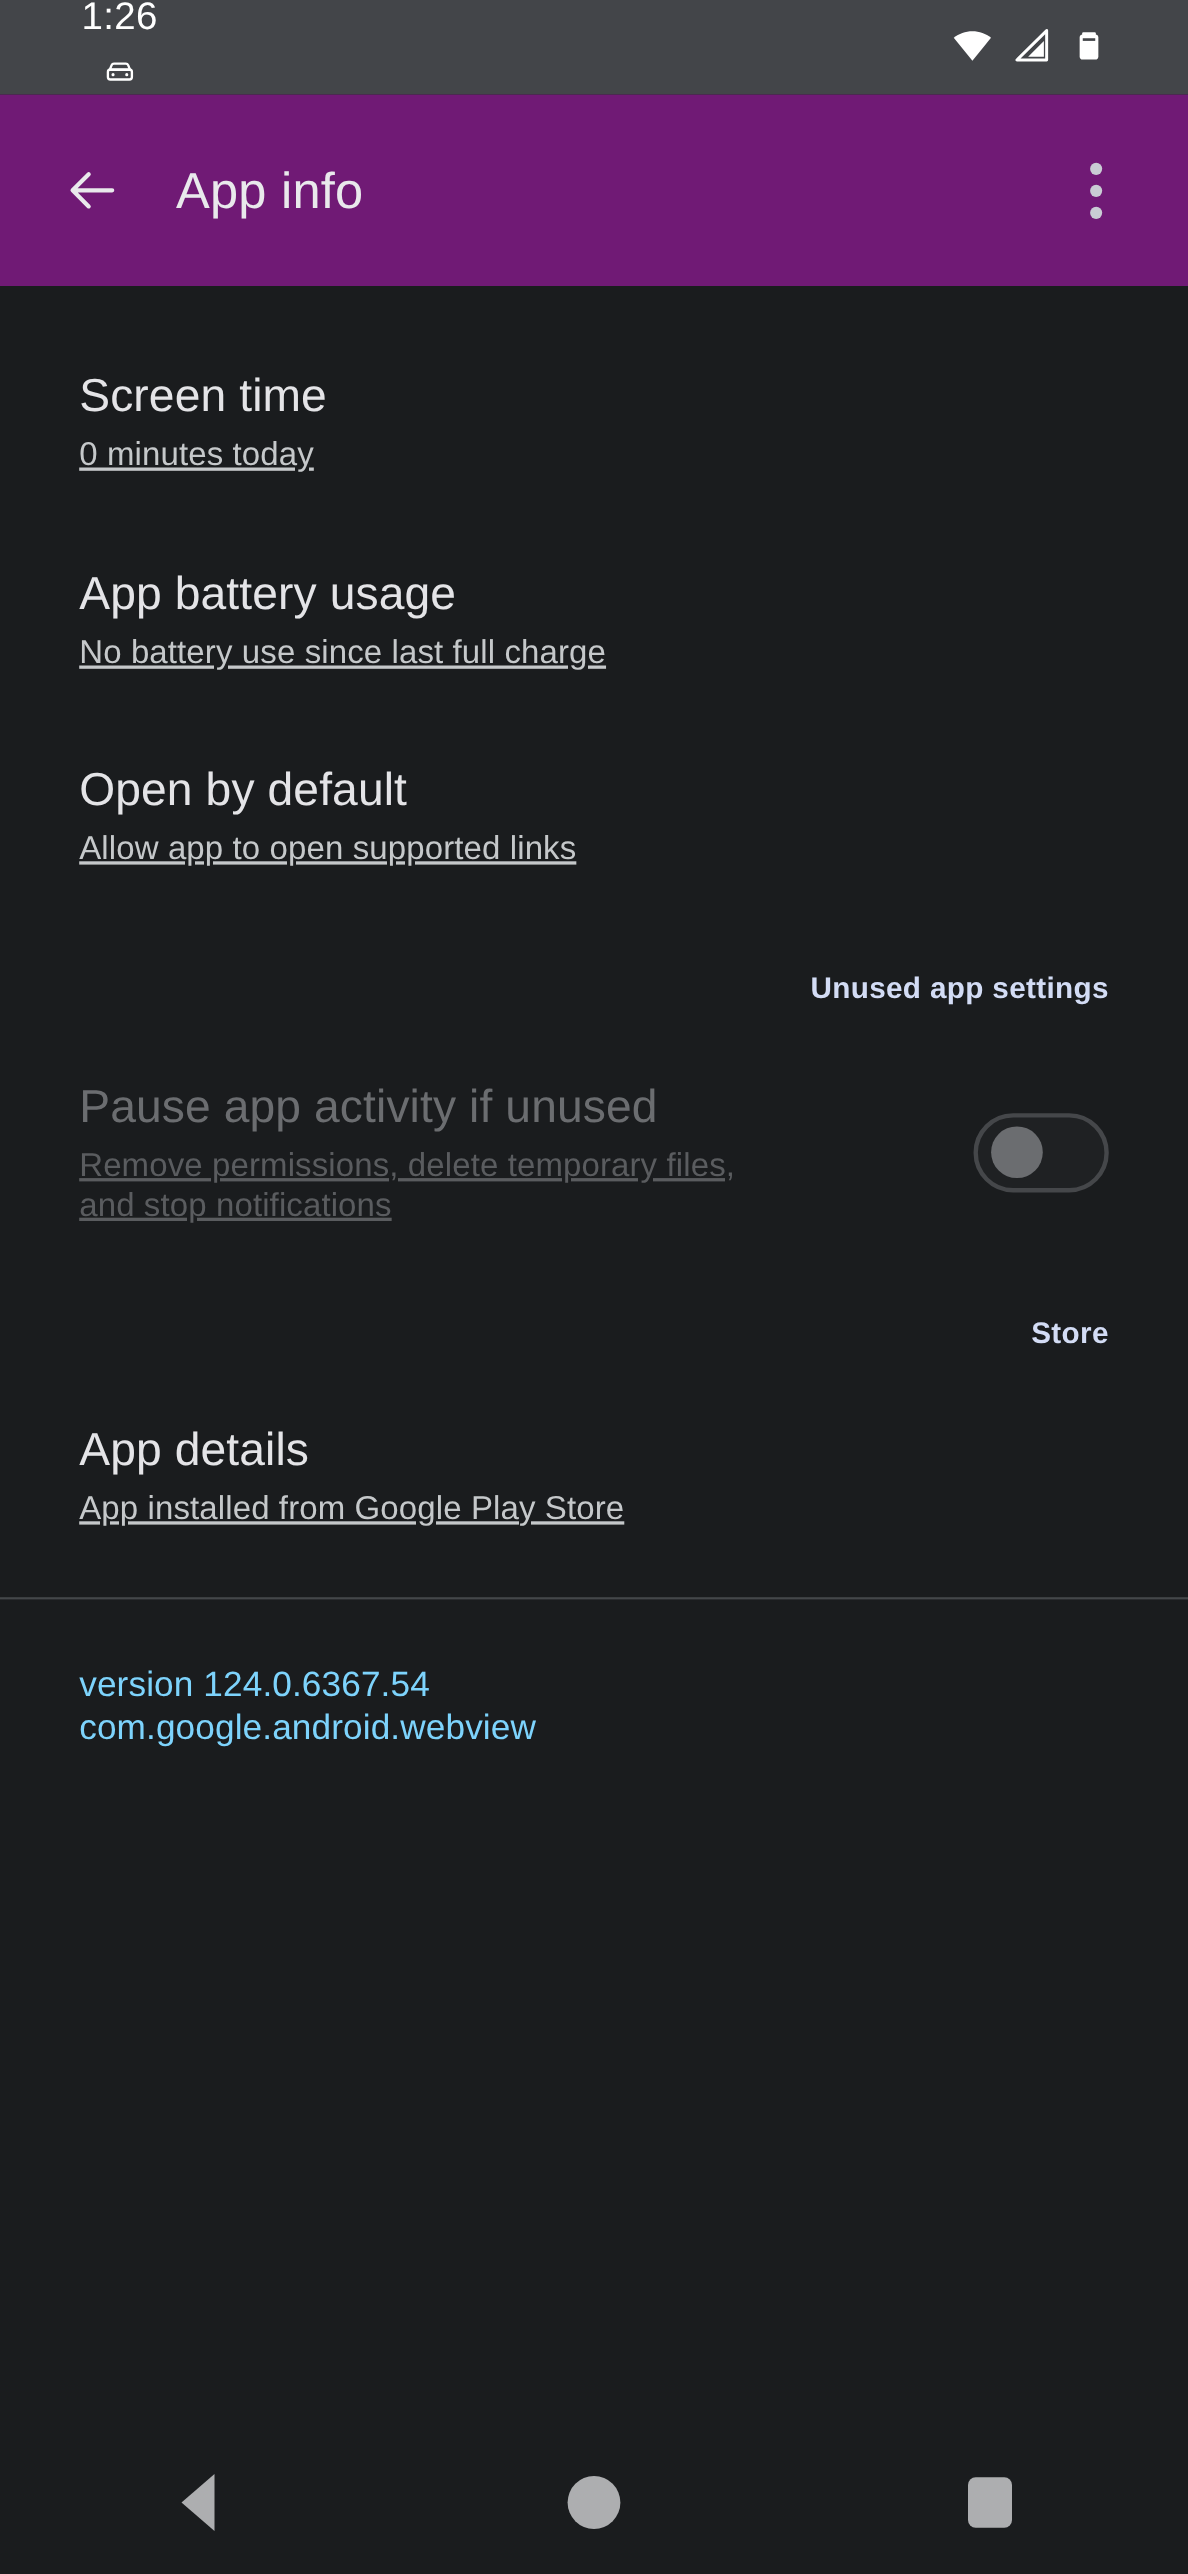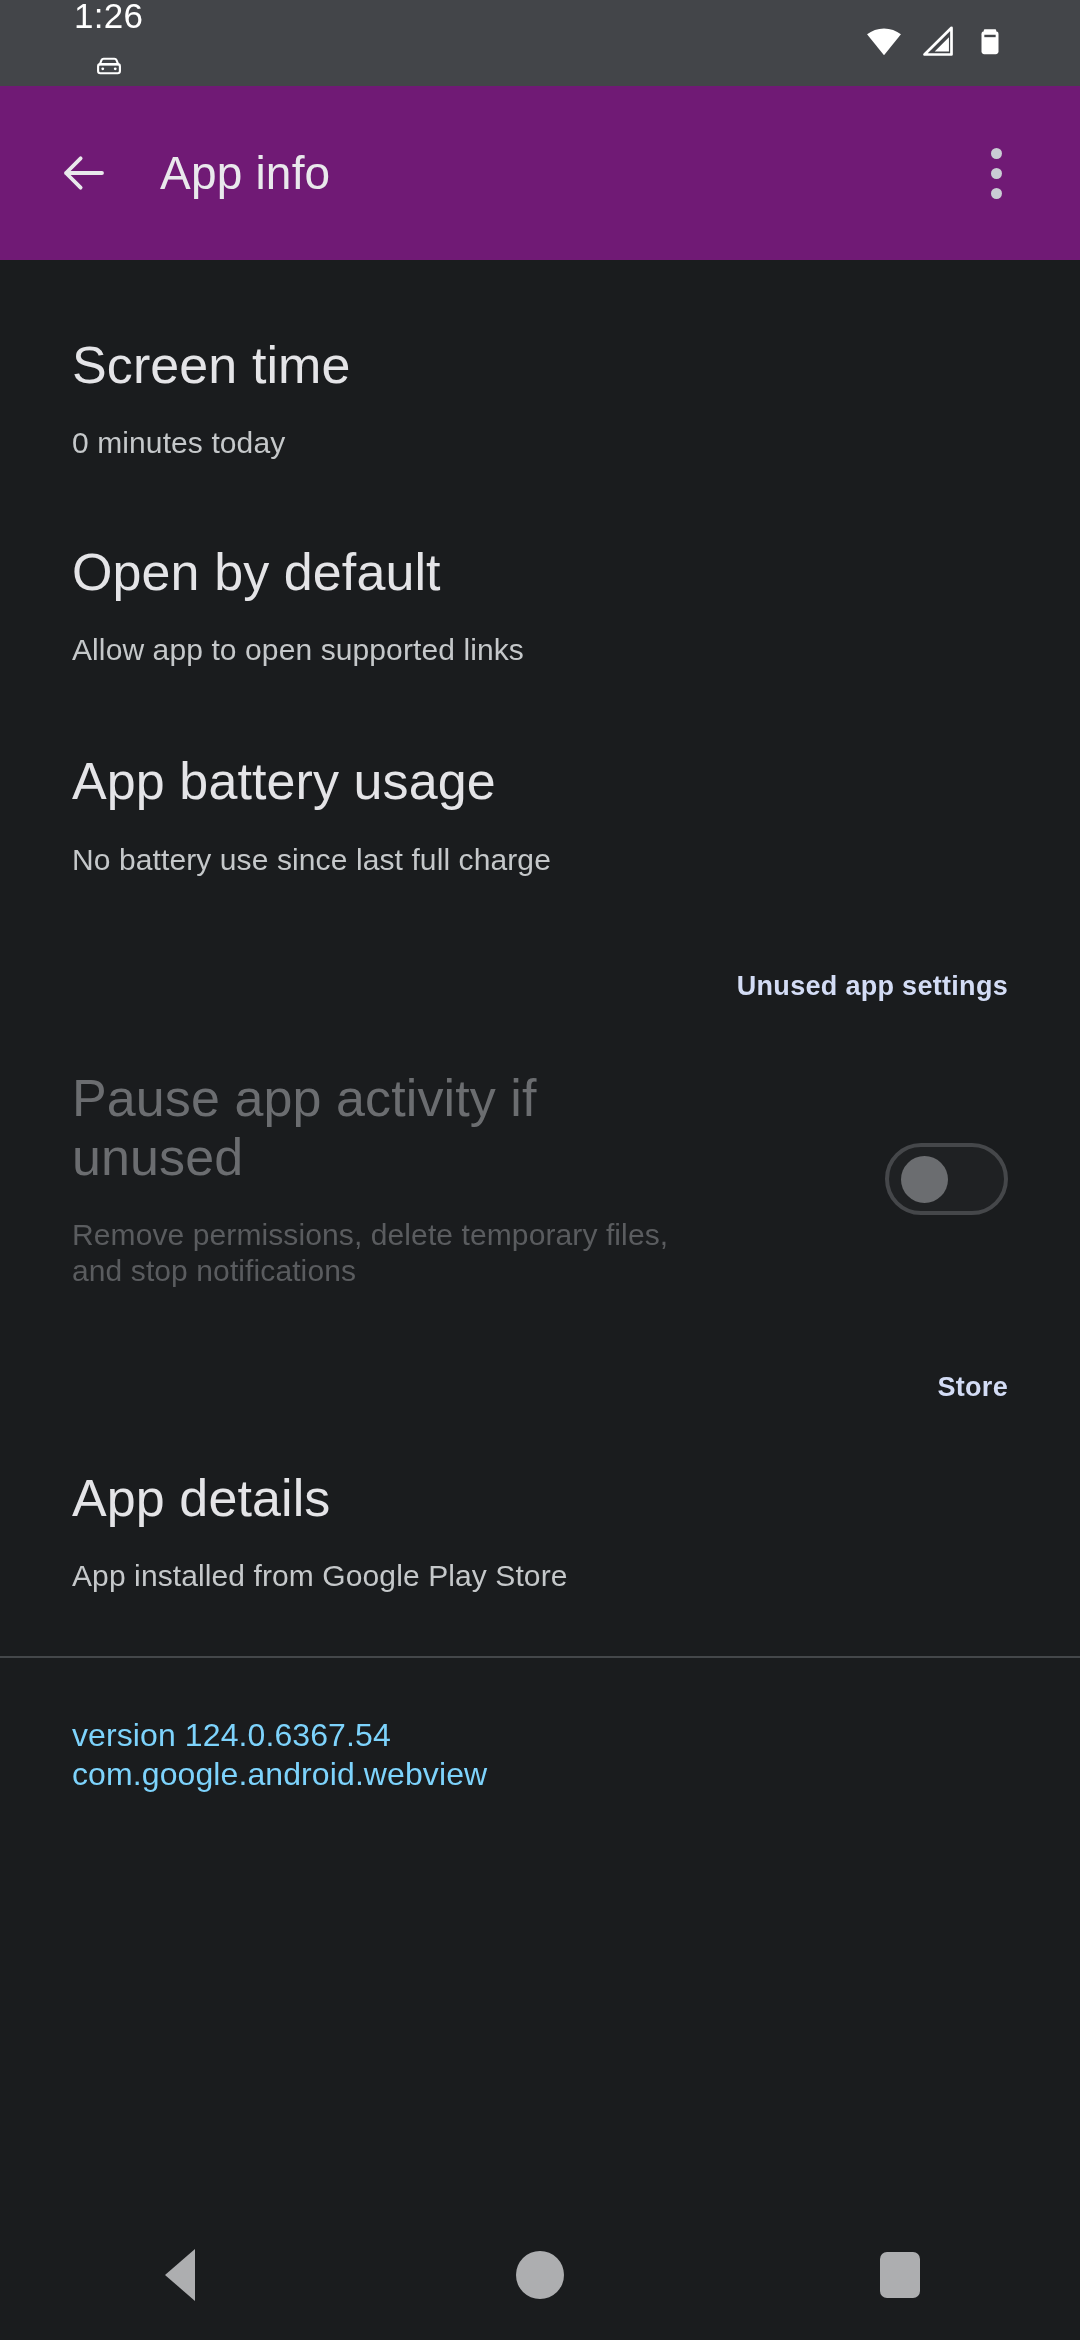"Screen time" .row-title { font-size: 52px -> 42px }
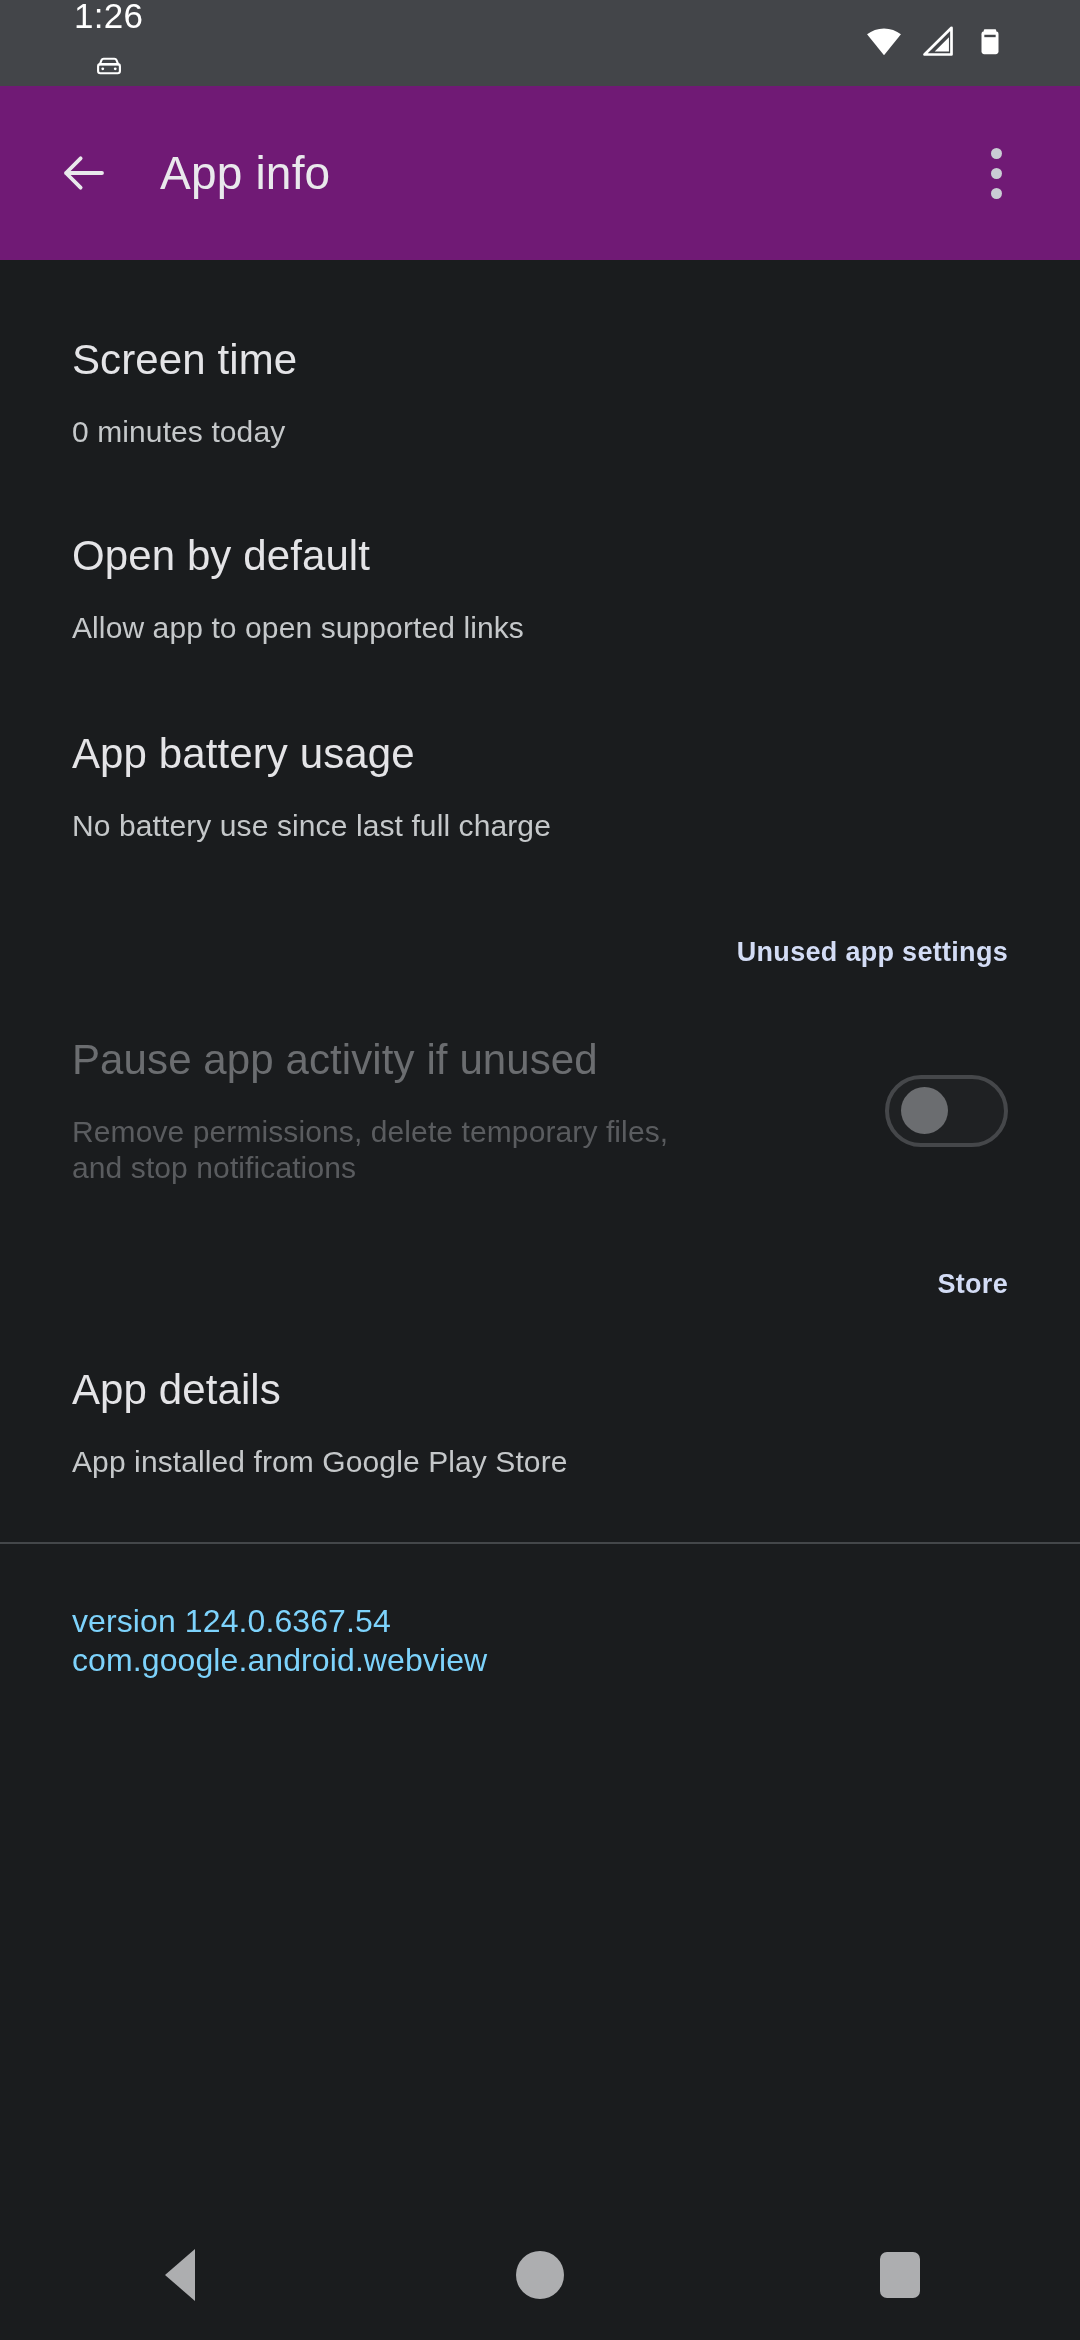"0 minutes today" .row-sub { margin-top: 31px -> 13px; text-decoration: none -> underline }
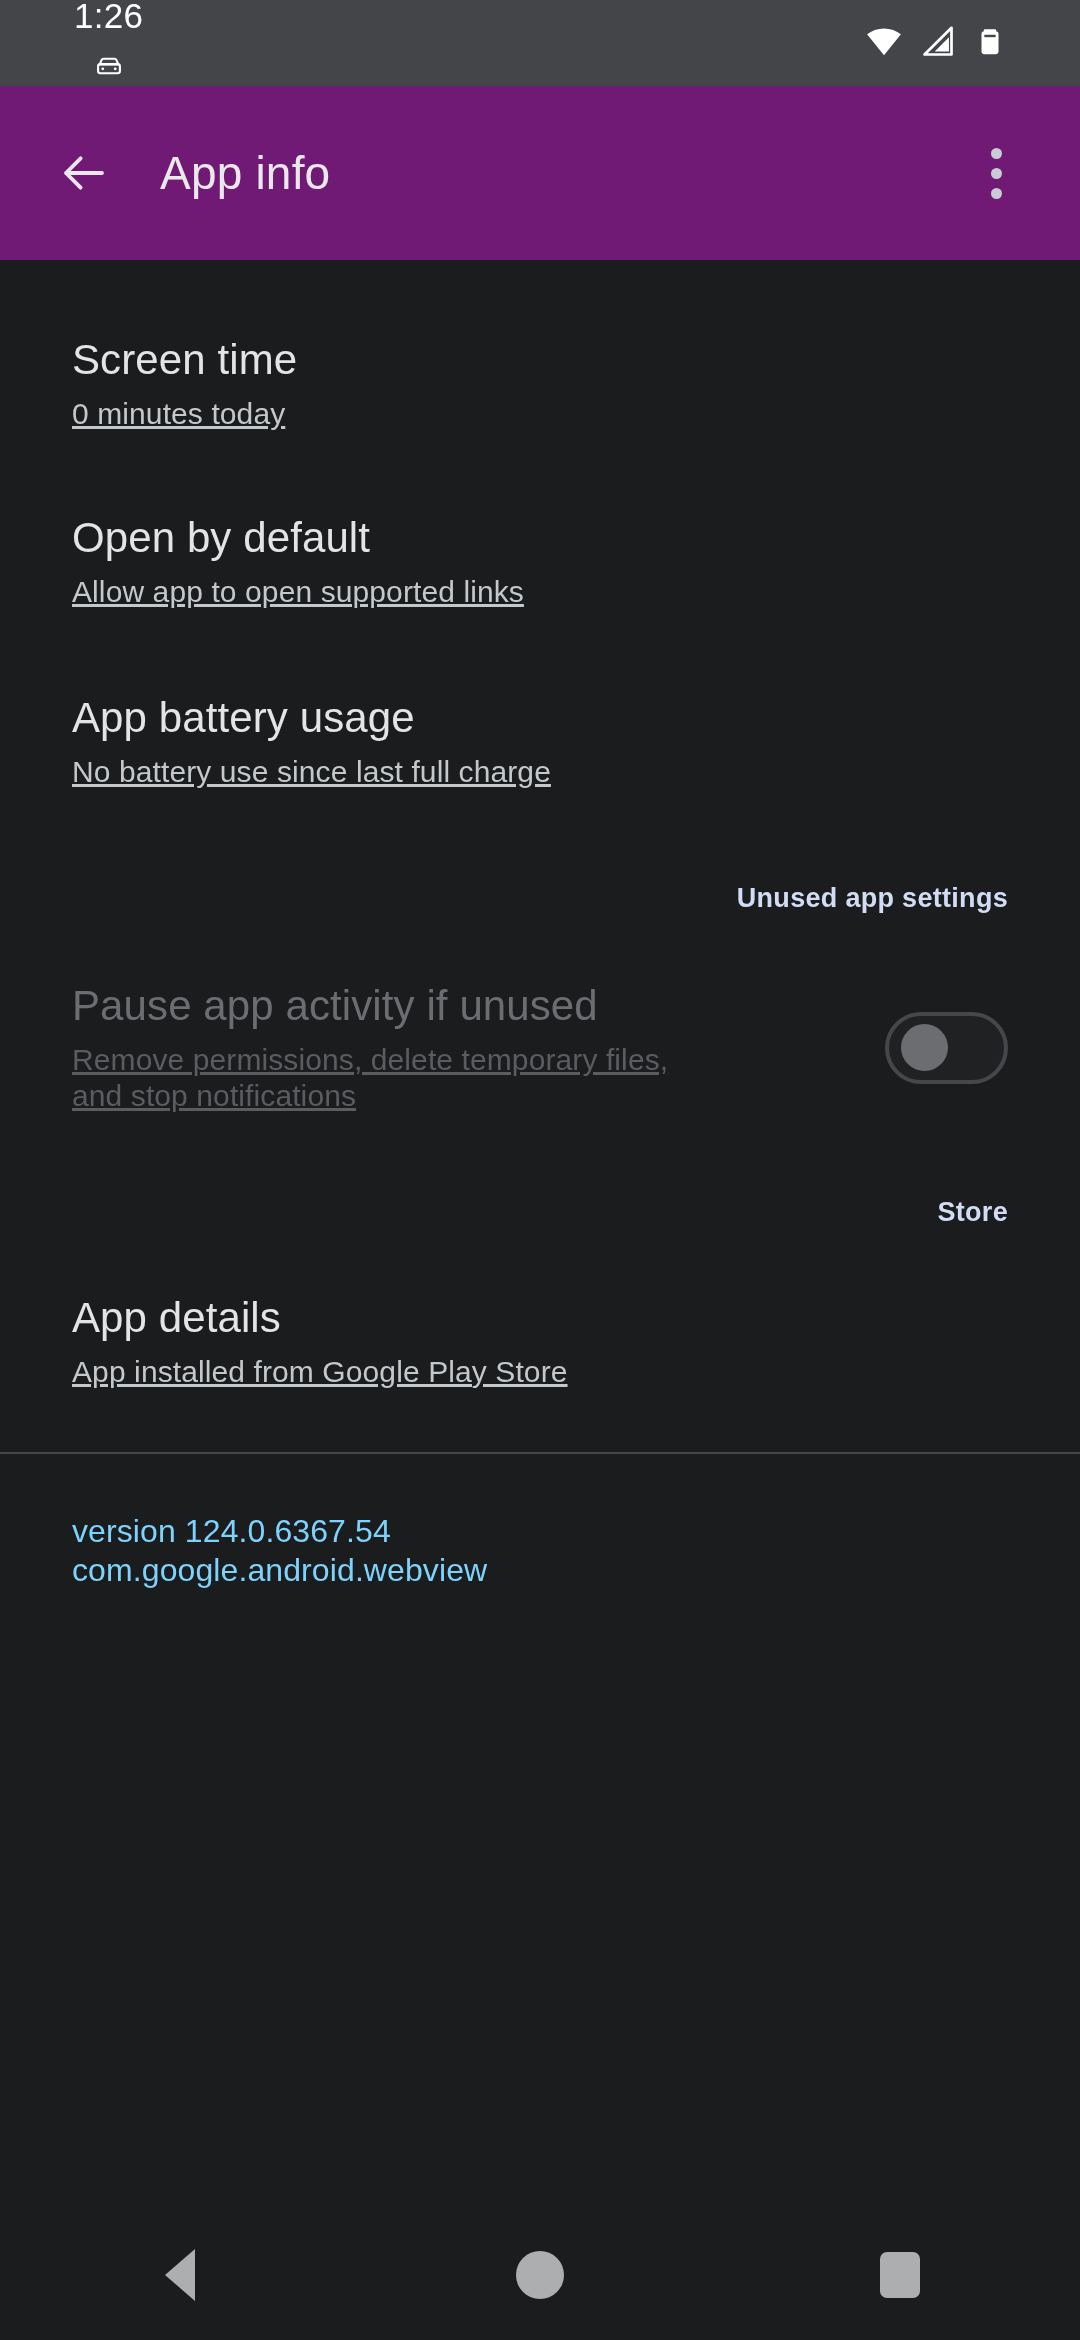"Open by default" div.row { order: before "App battery usage" -> after "App battery usage" }
